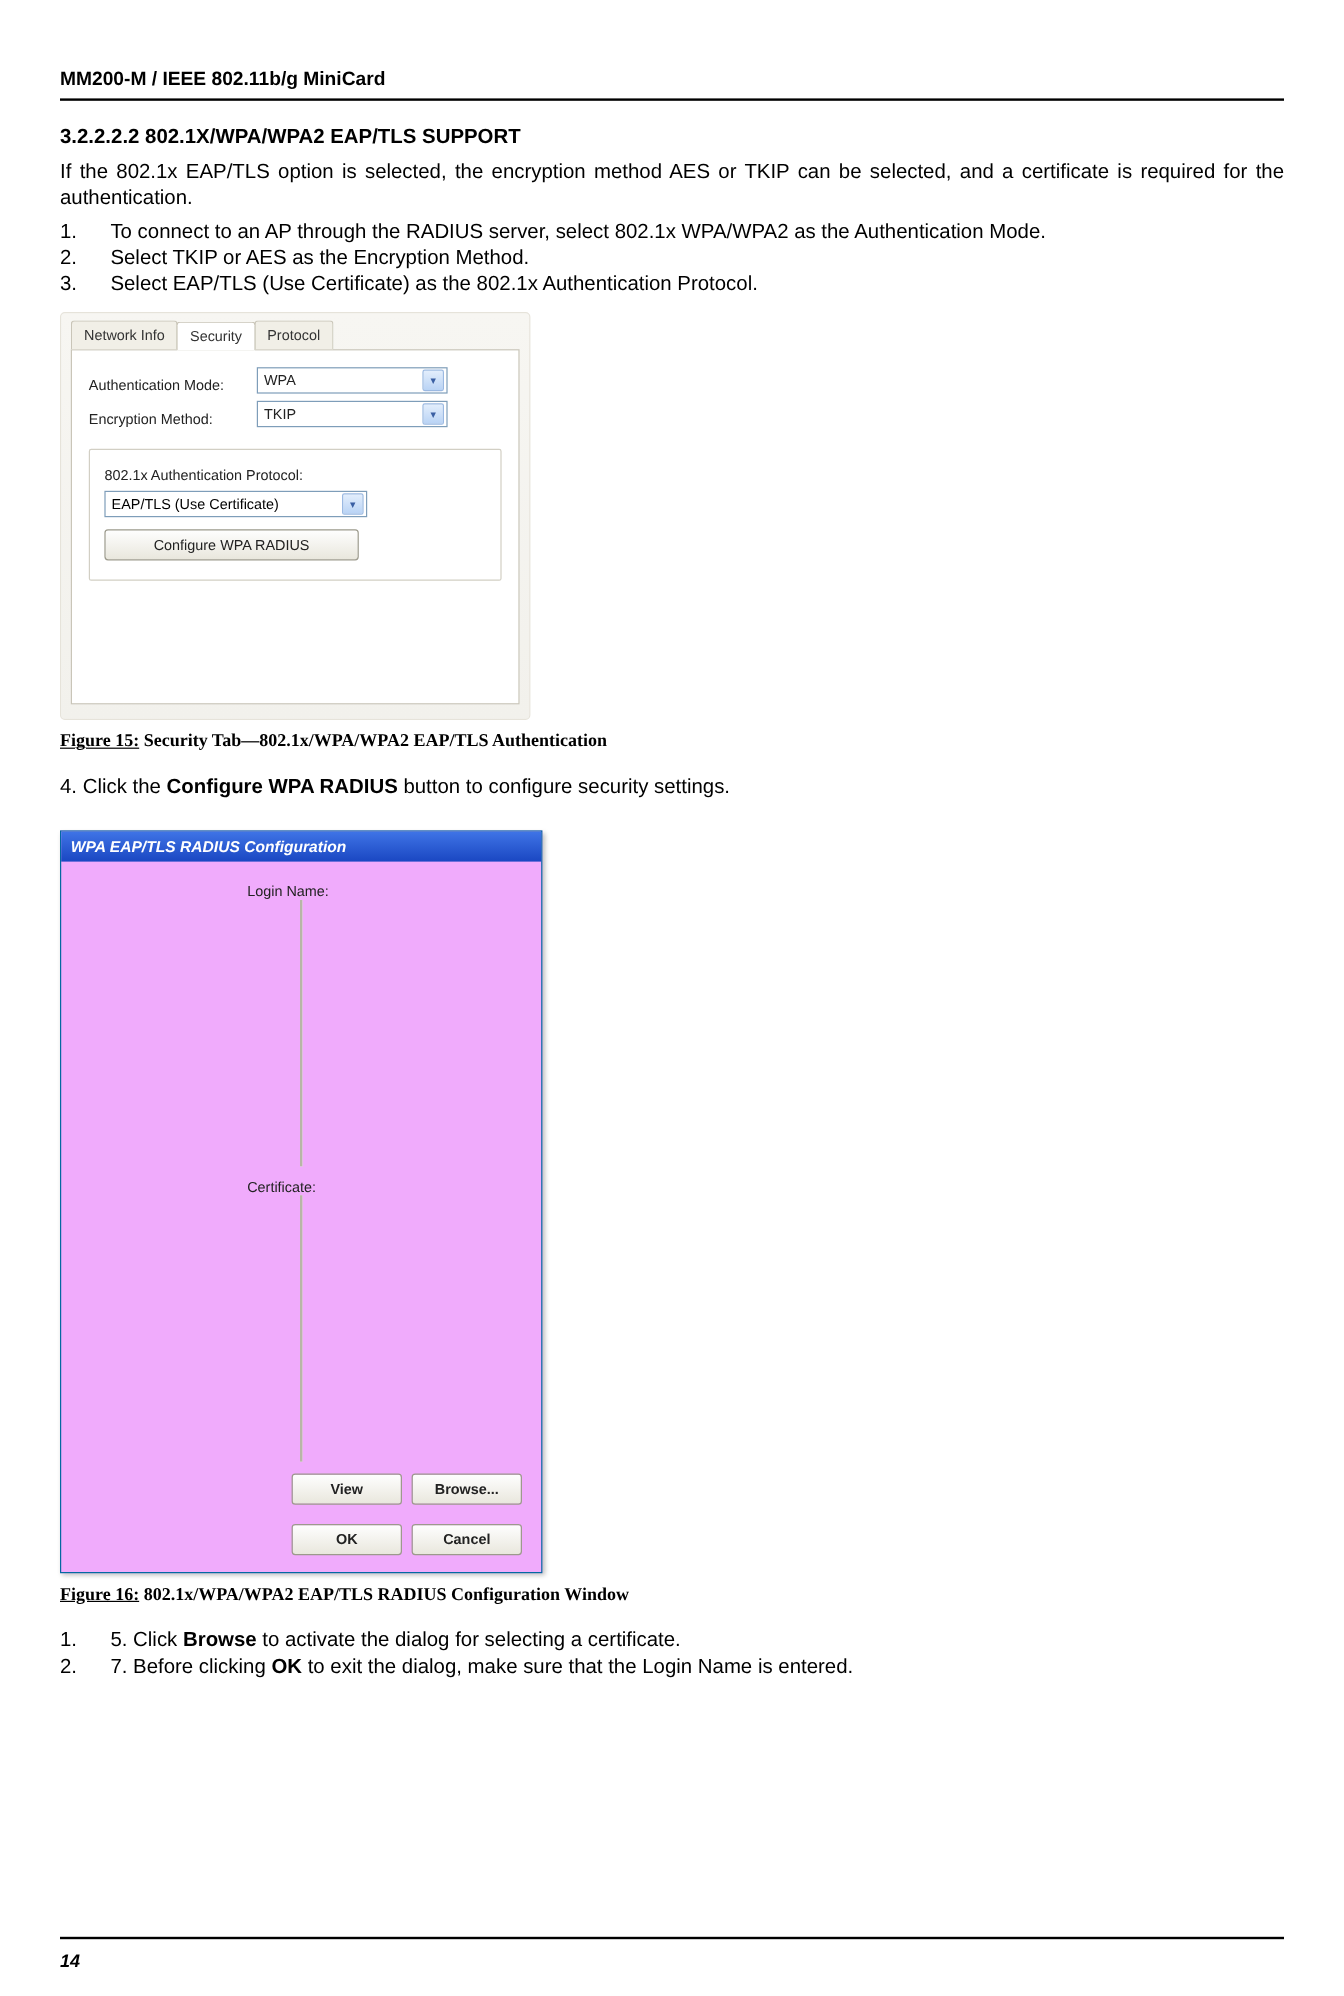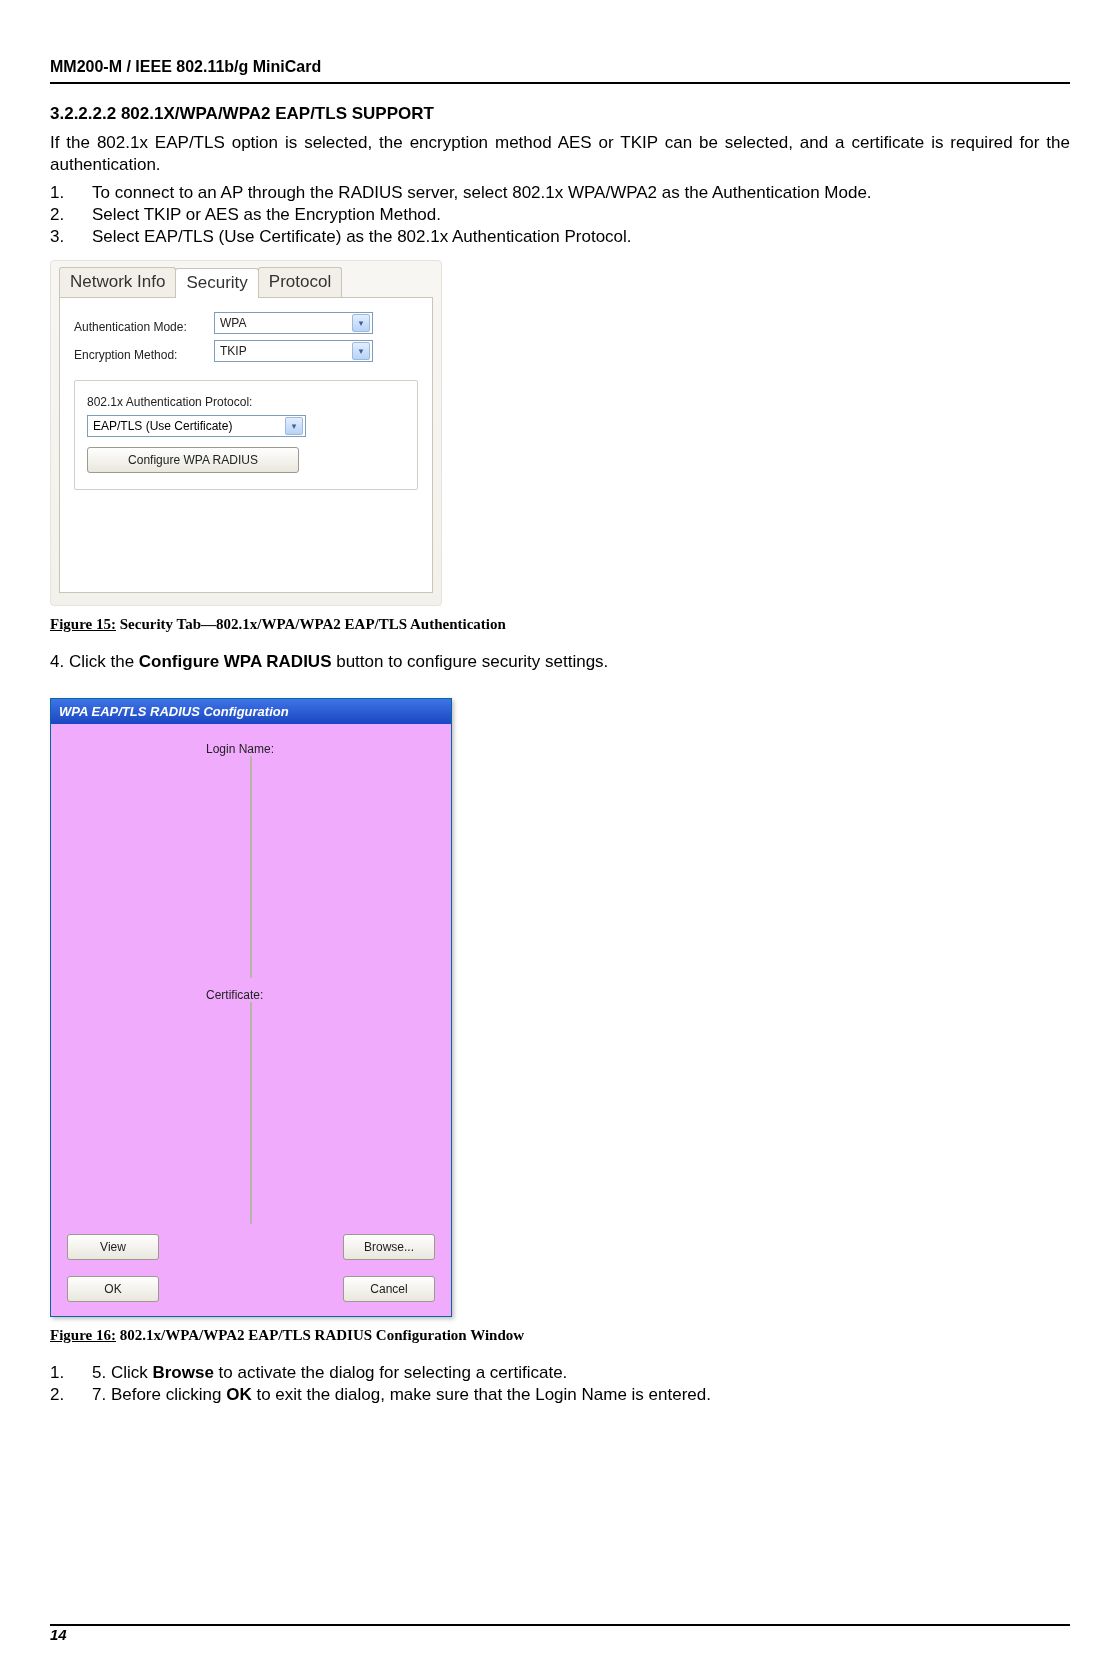"Network Info" .tab-row { font-size: 17px -> 12px }
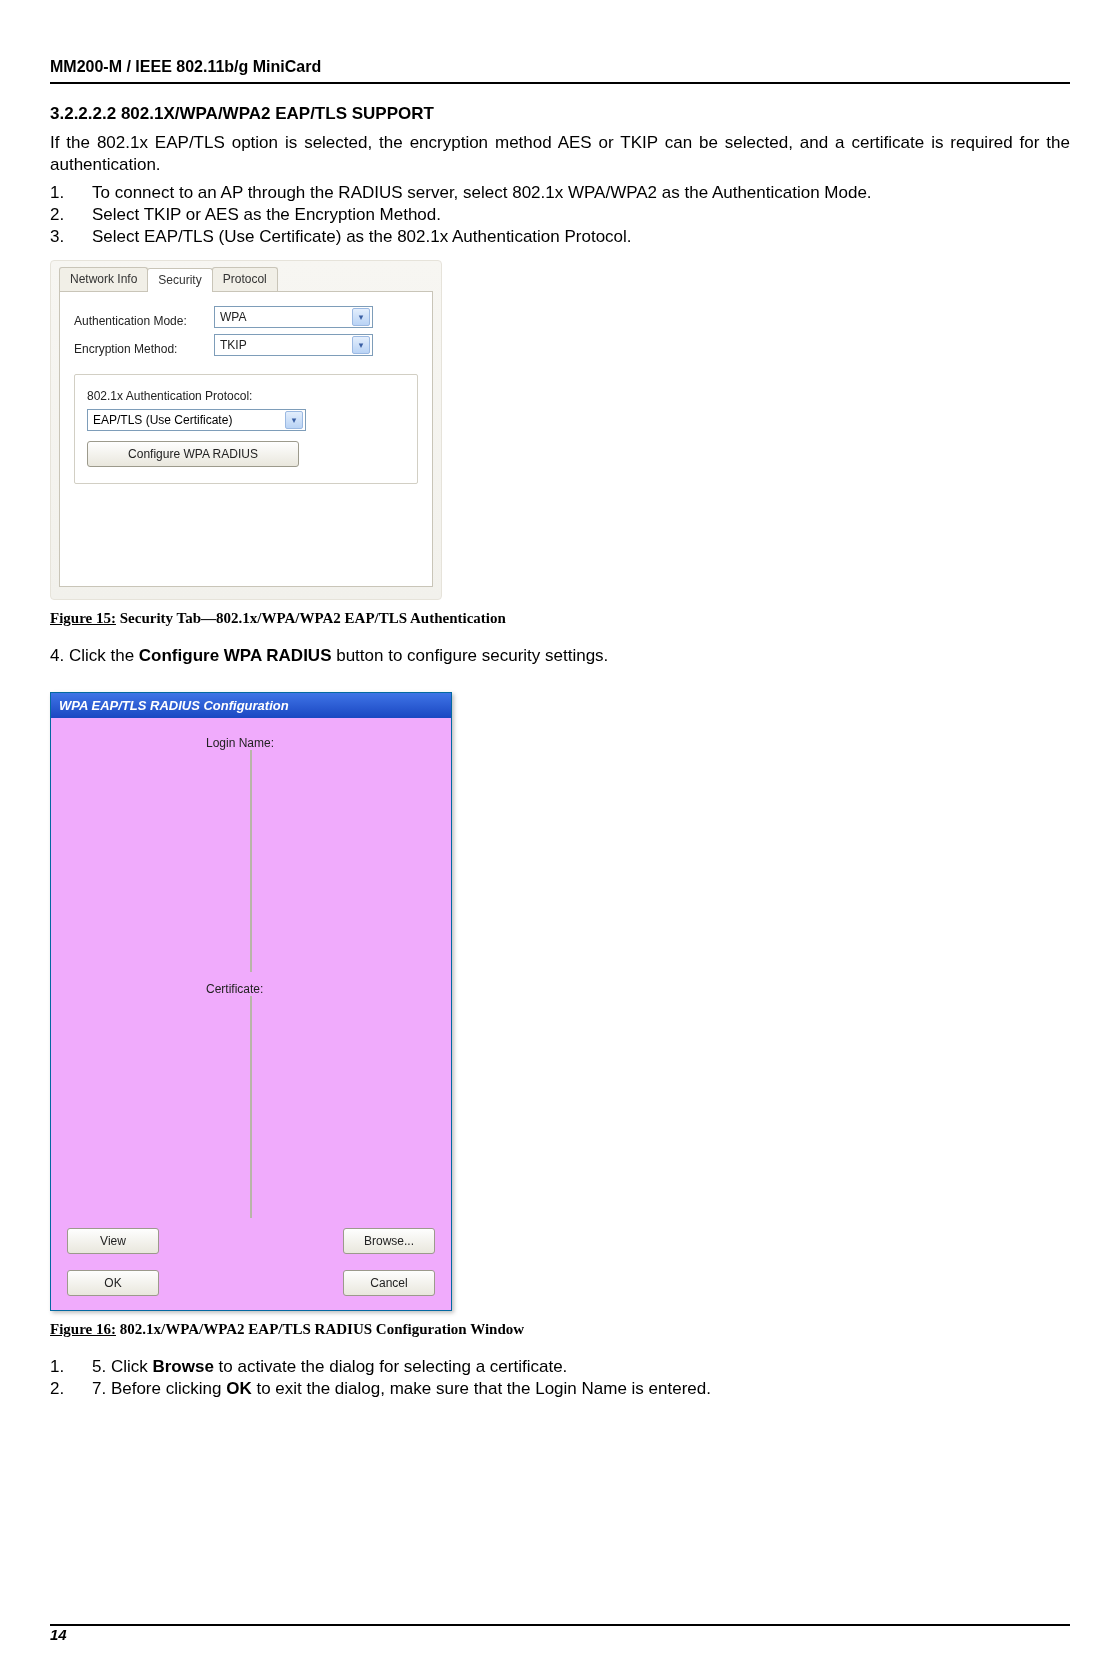"View" .btn-row { font-weight: none -> bold; justify-content: space-between -> flex-end }
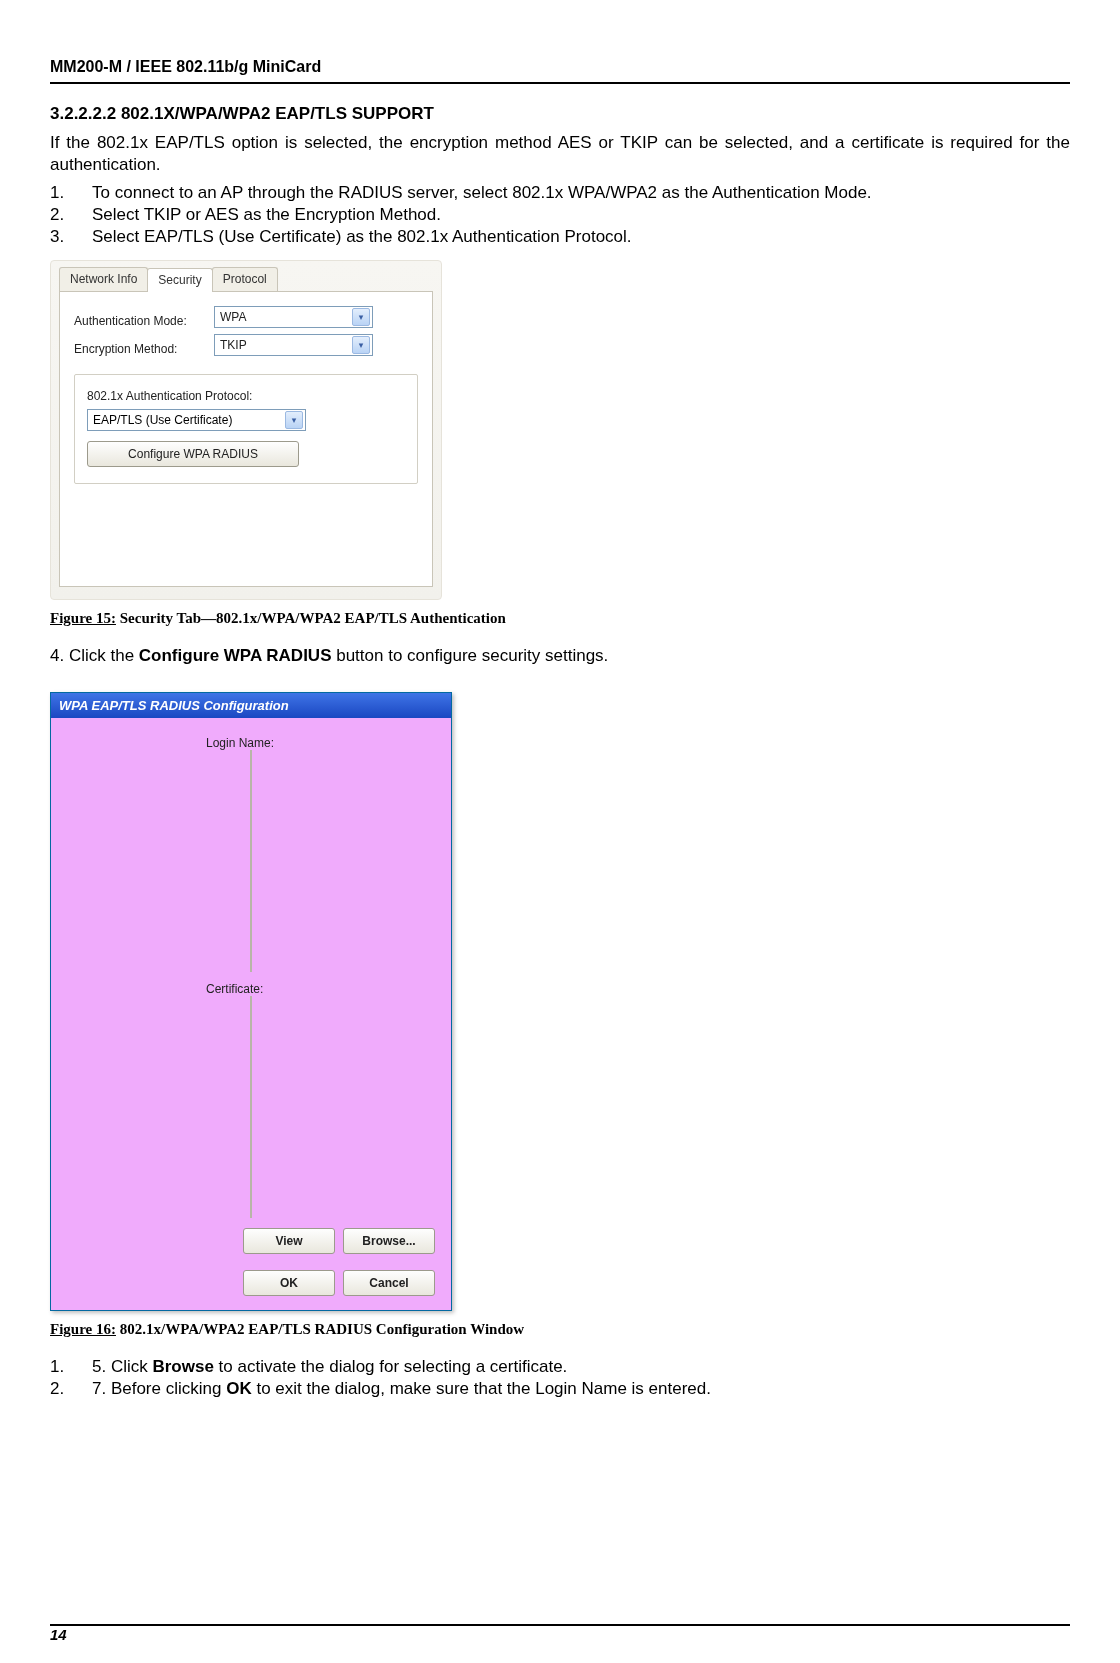"14" .footer { padding-top: 0 -> 10px }
